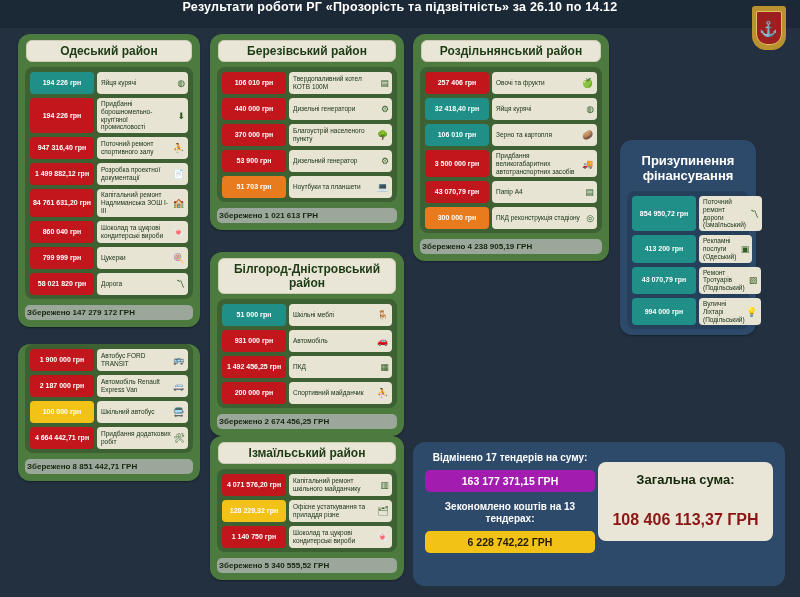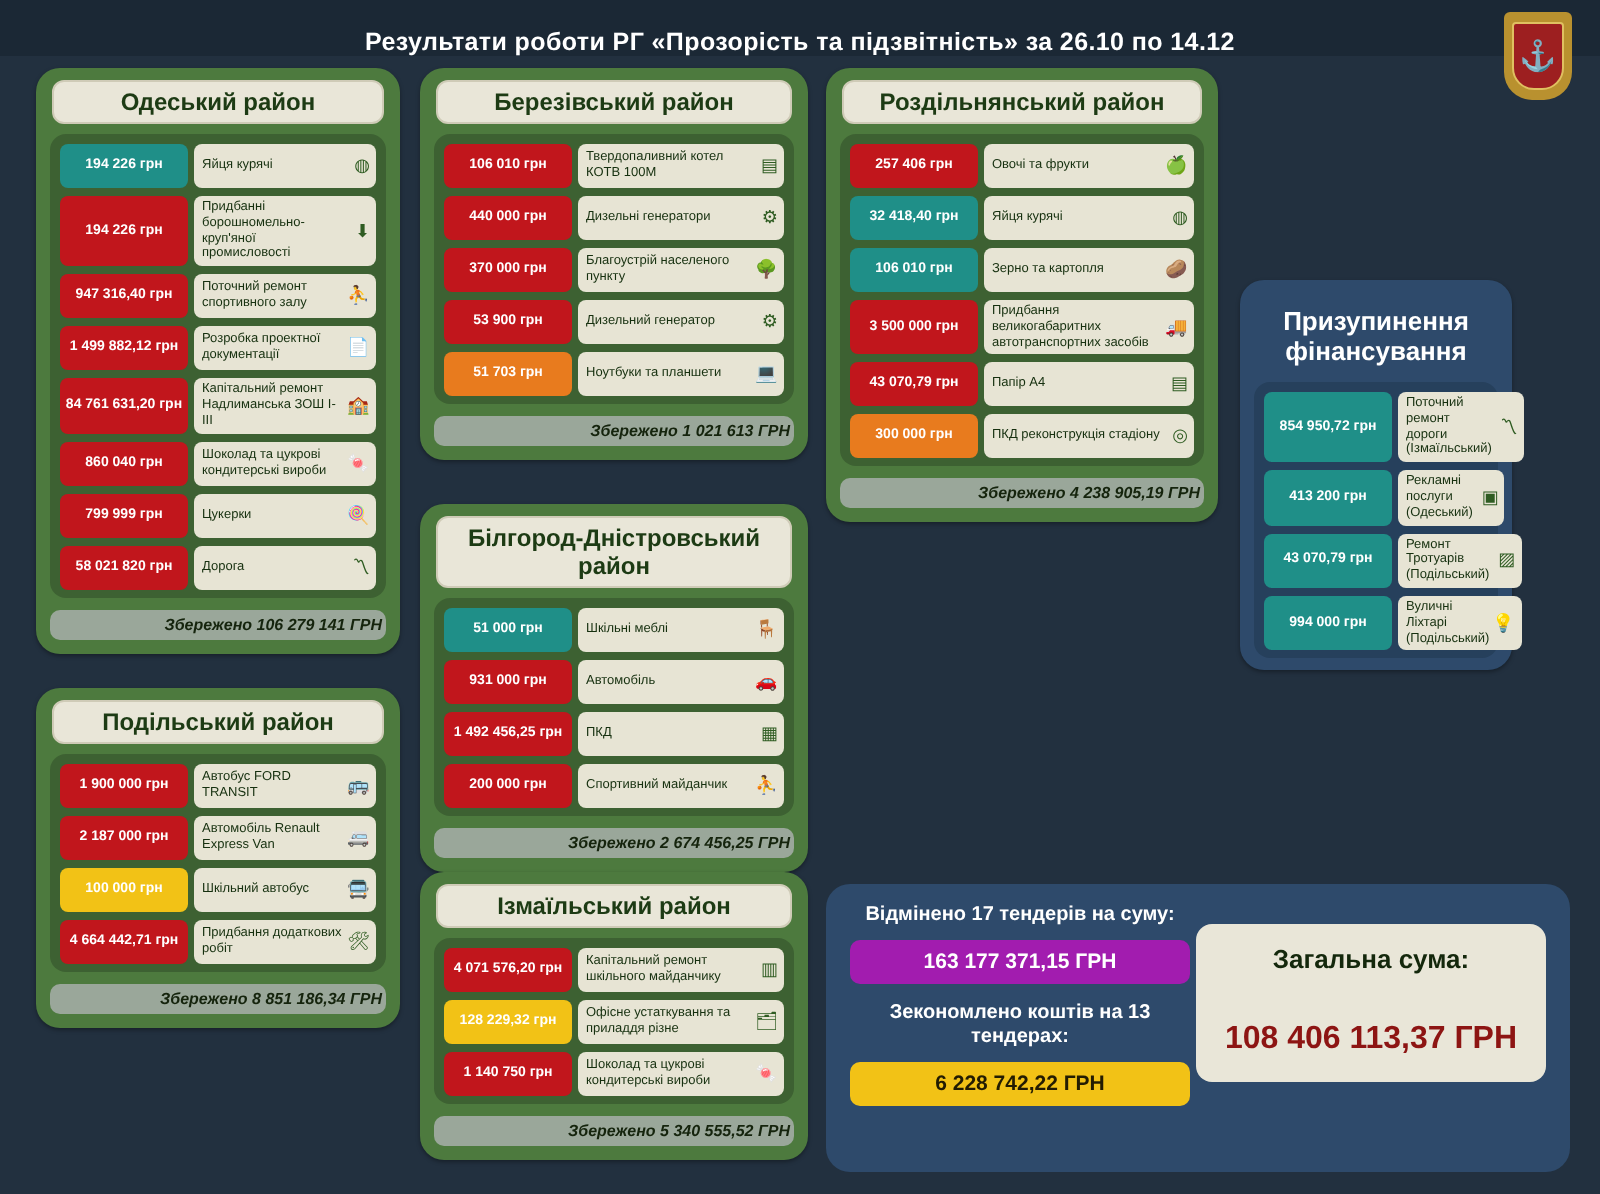"Результати роботи РГ «Прозорість та" .header { align-items: flex-end -> flex-start }
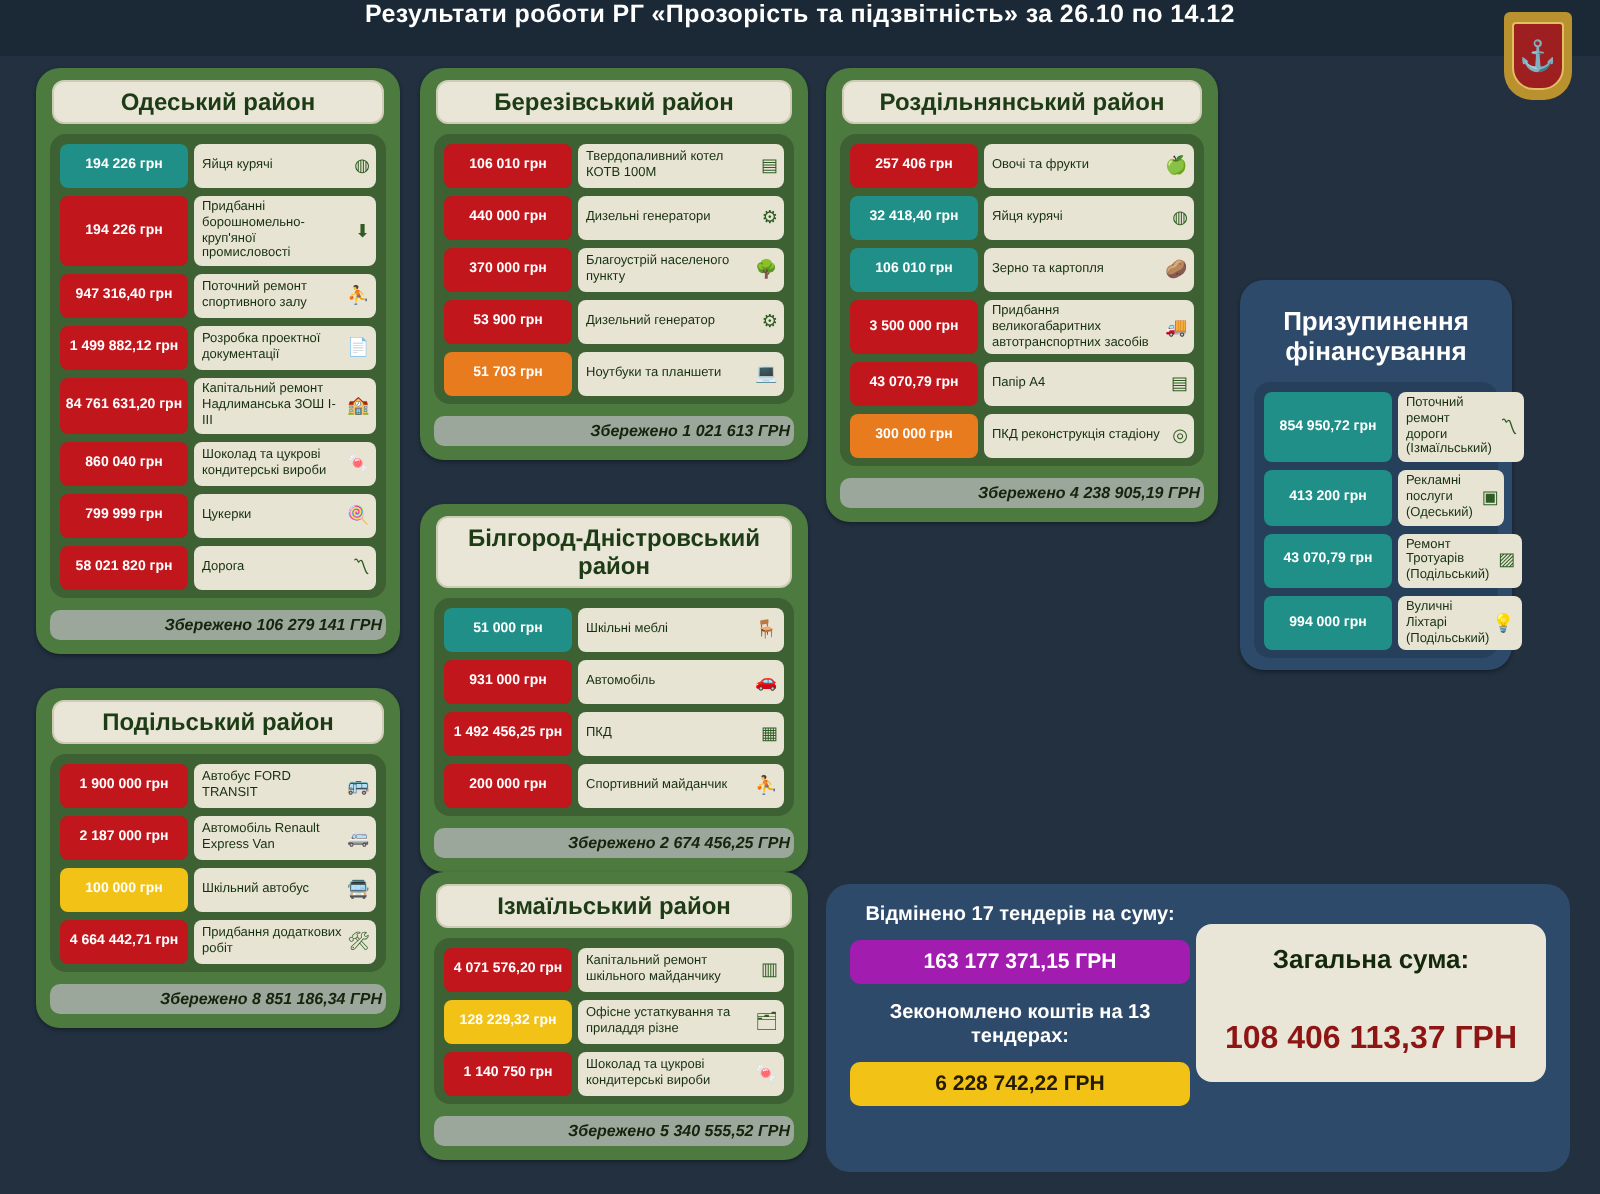"Збережено 1 021 613 ГРН" .saved { font-style: italic -> none; text-align: right -> left }
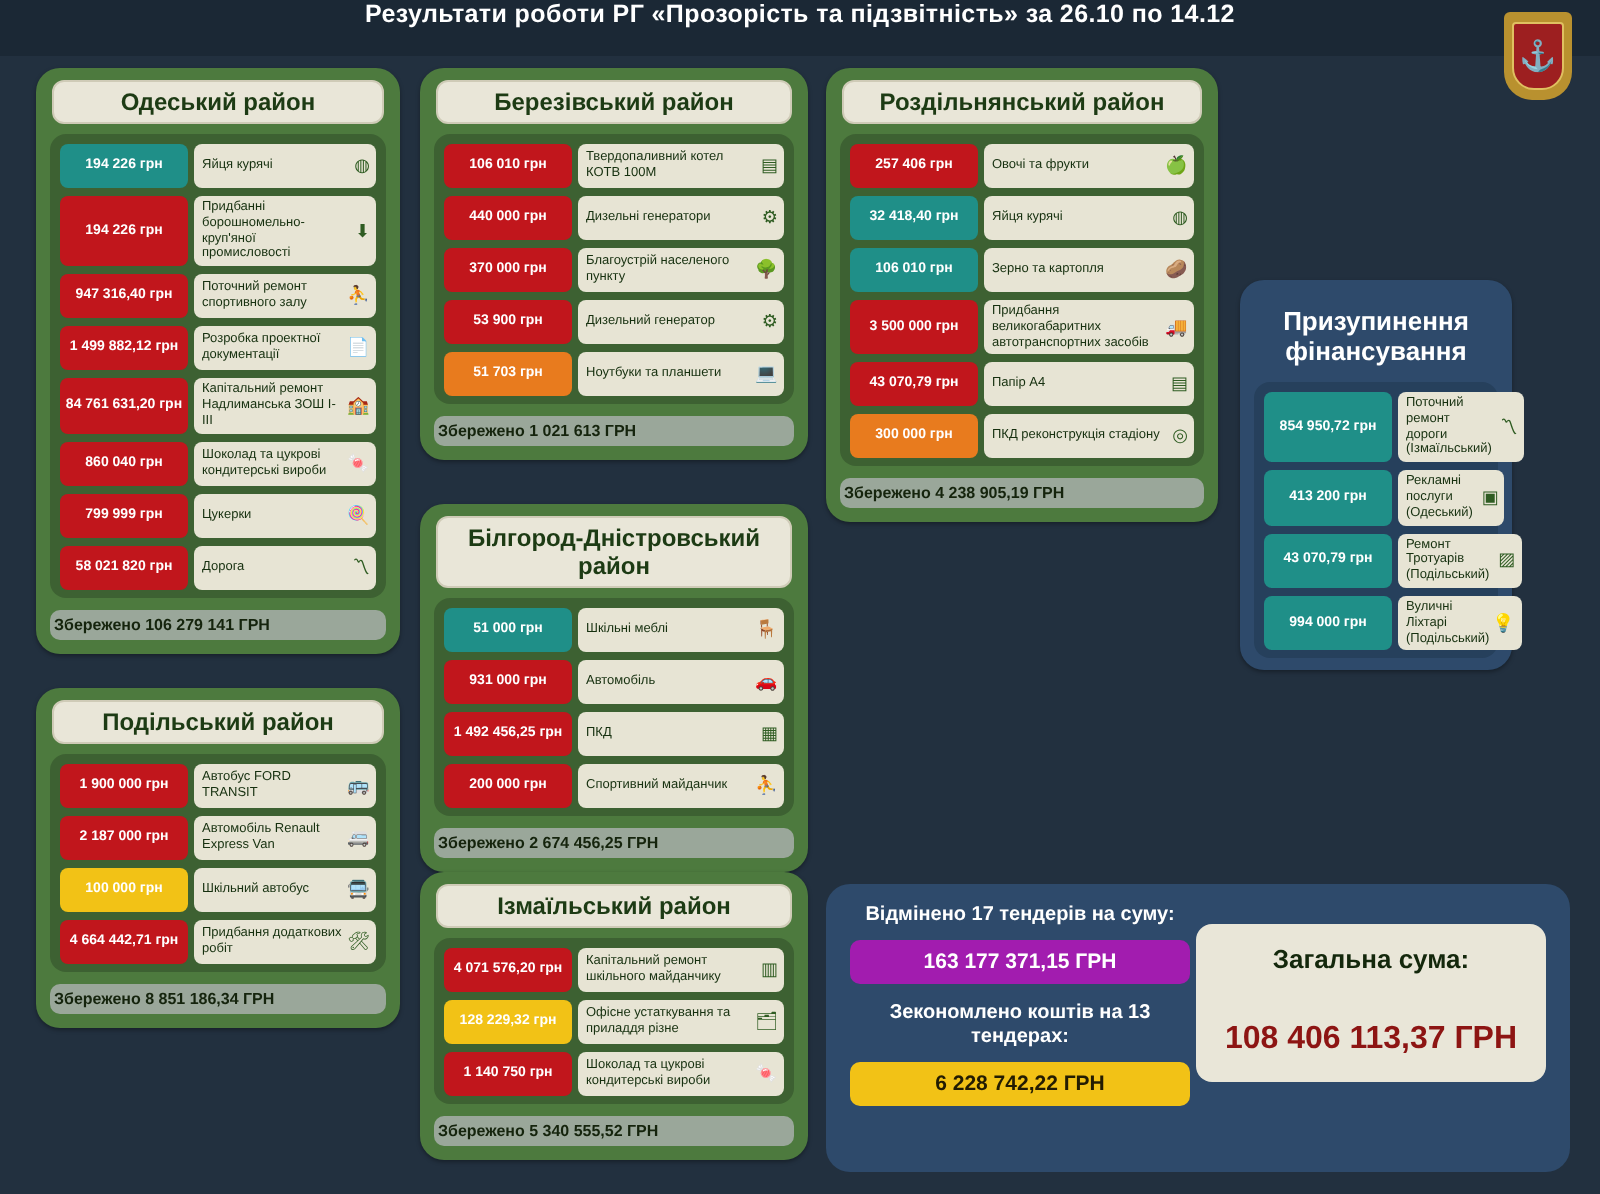"Збережено 106 279 141 ГРН" div.saved { text: 106 279 141 -> 147 279 172 }
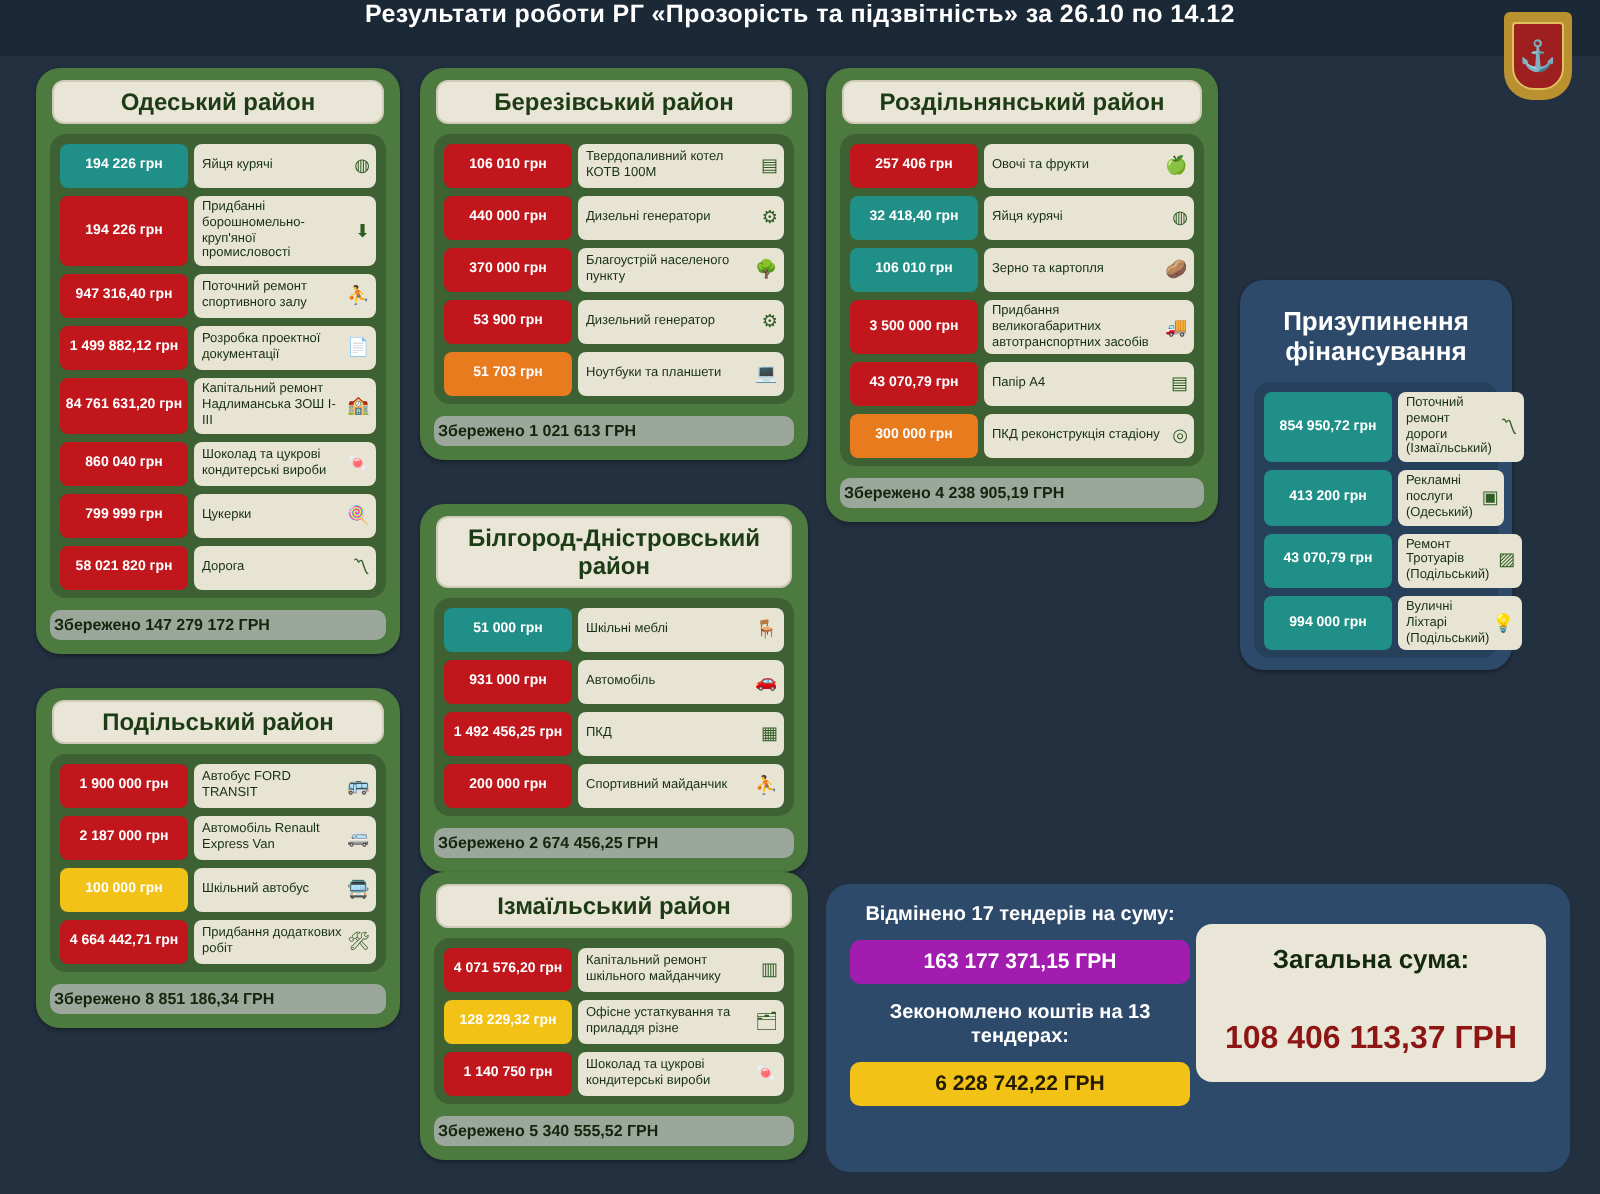"Подільський район" div.panel-title { html: <div>Подільський район</div> -> none }
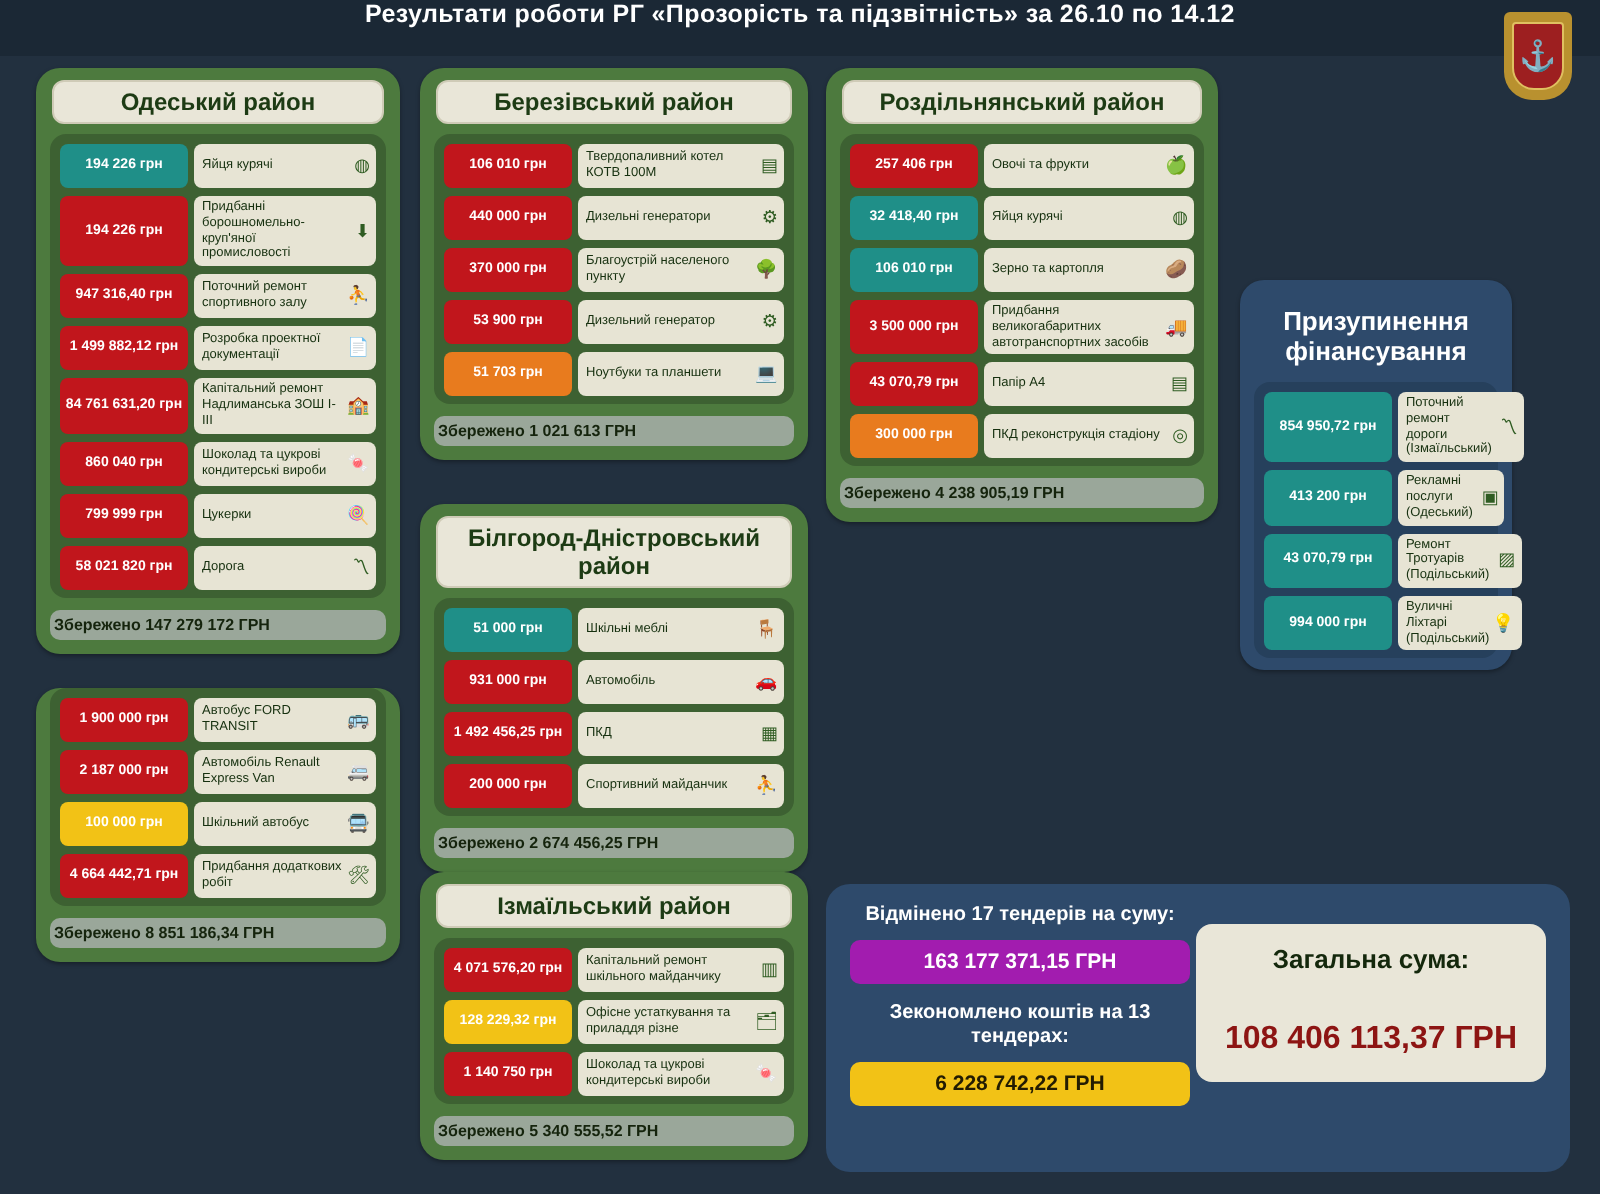"Збережено 8 851 186,34 ГРН" div.saved { text: 8 851 186,34 -> 8 851 442,71 }
